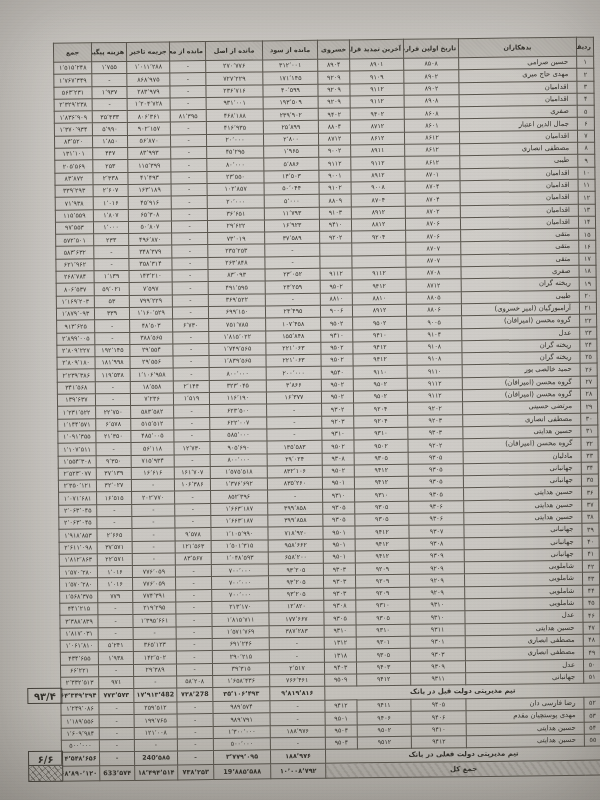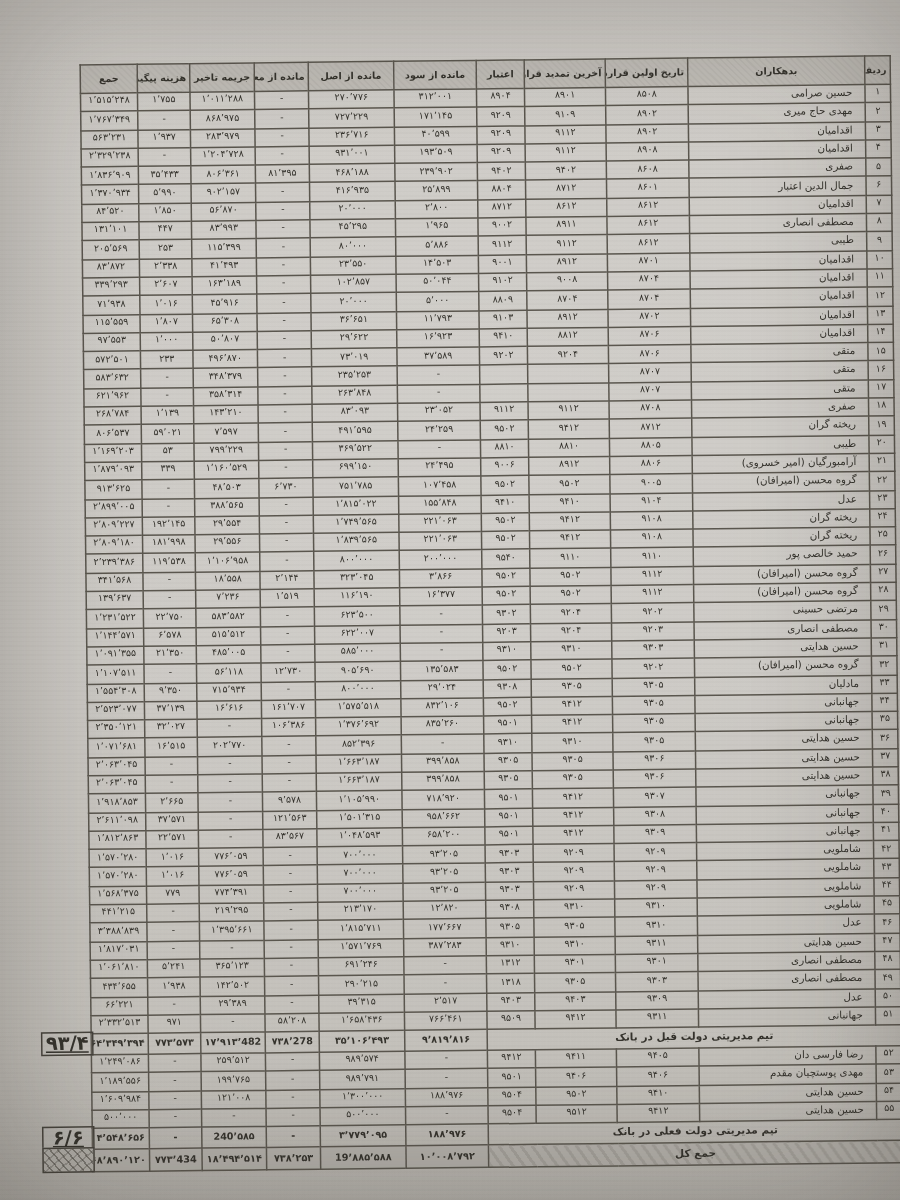"اعتبار" th { text: اعتبار -> خسروی }
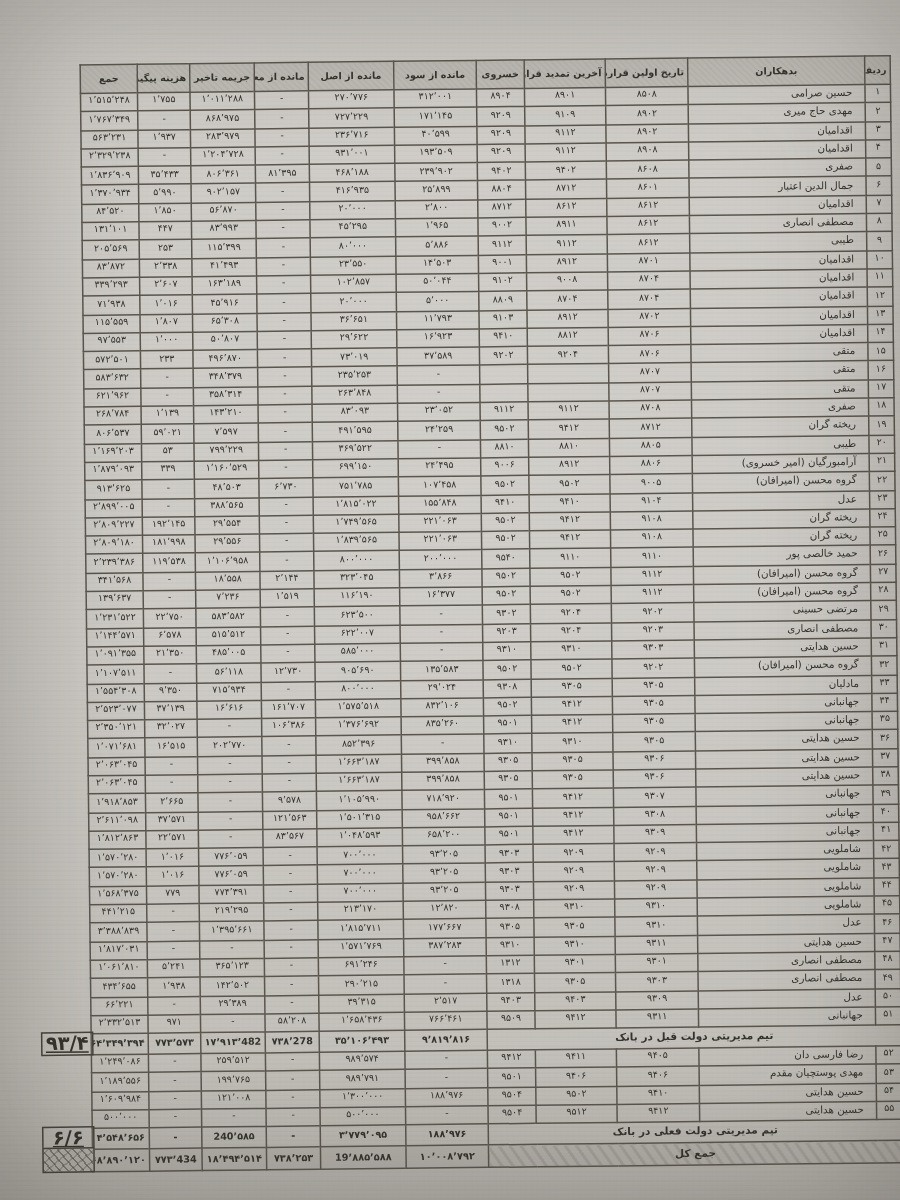"۹۳/۴" .side-box { font-size: 13px -> 10px; text-decoration: underline -> none }
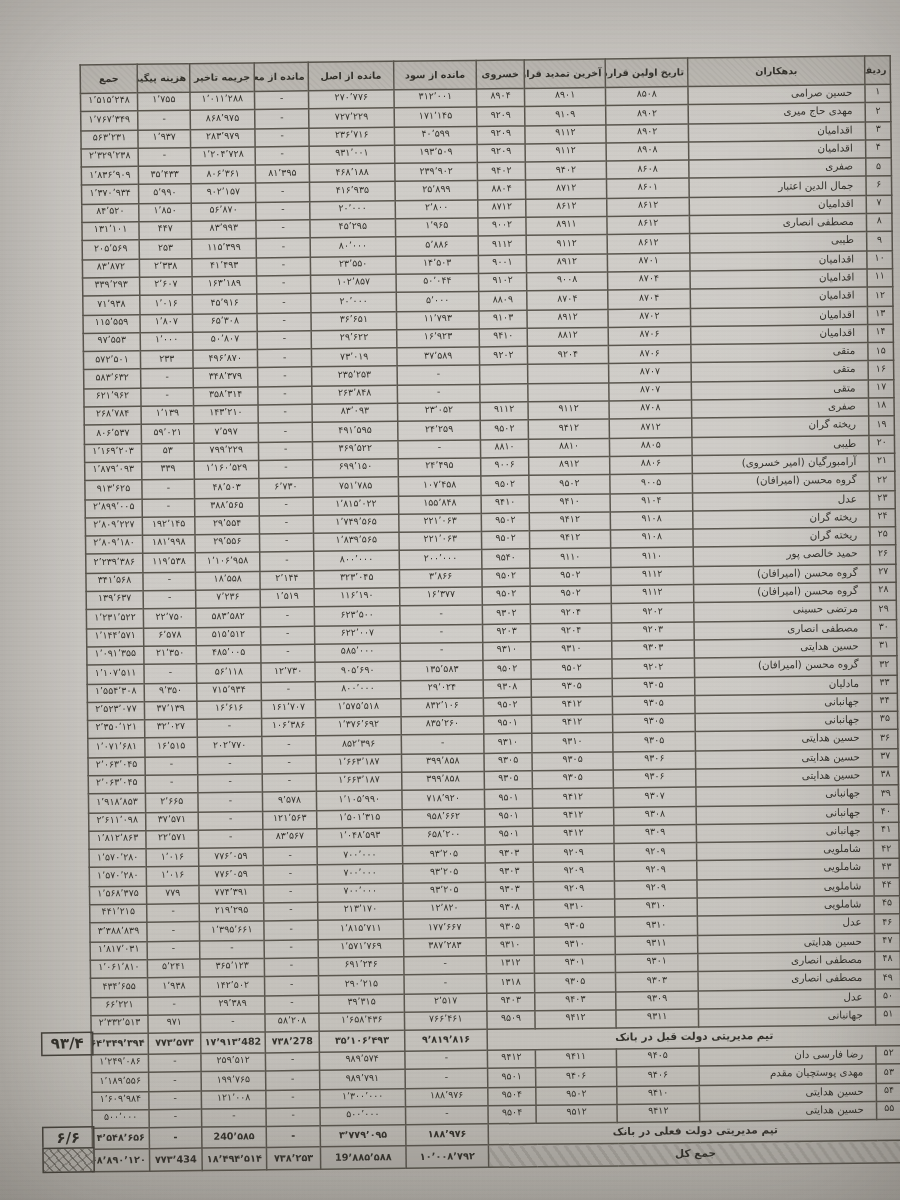"۷۷۳٬434" td { text: ۷۷۳٬434 -> 633٬۵۷۴ }
